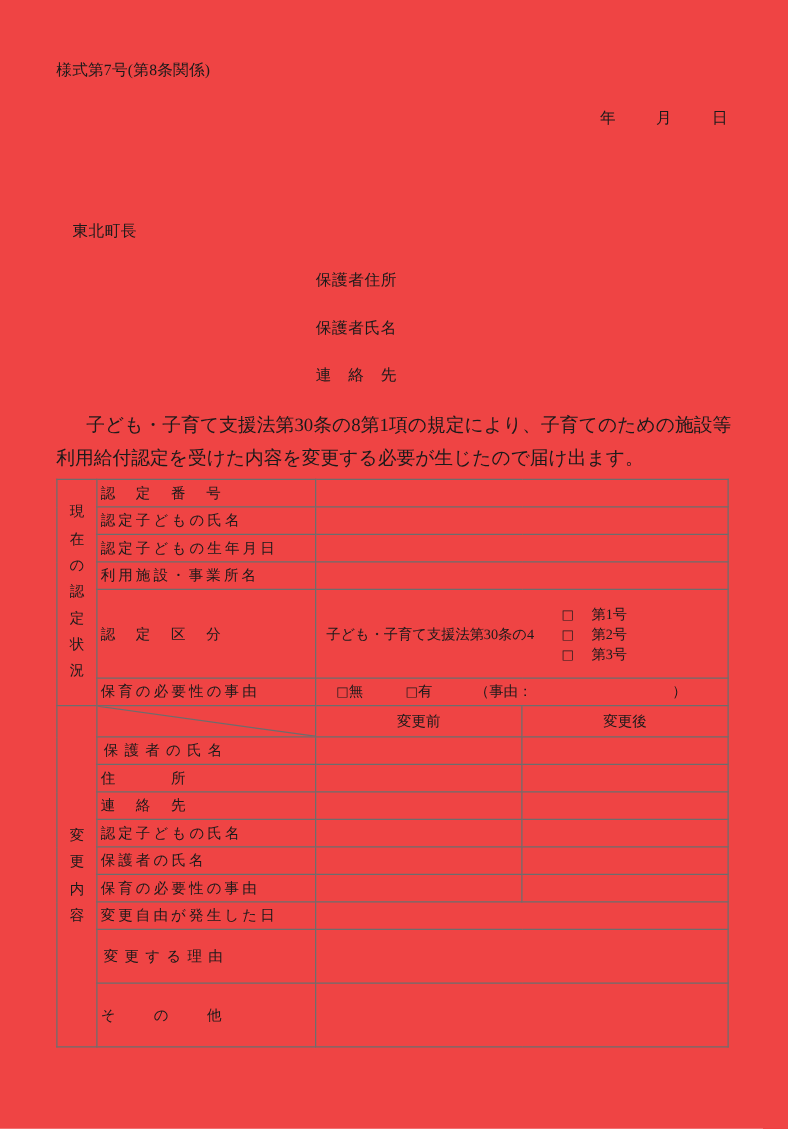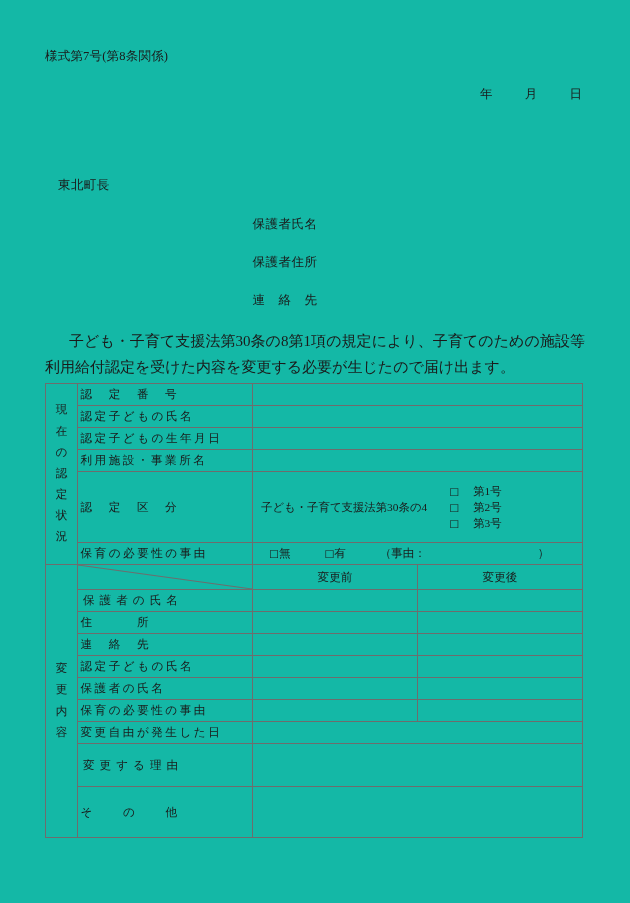"様式第7号(第8条関係)" .page { background: #14b8a6 -> #ef4444 }
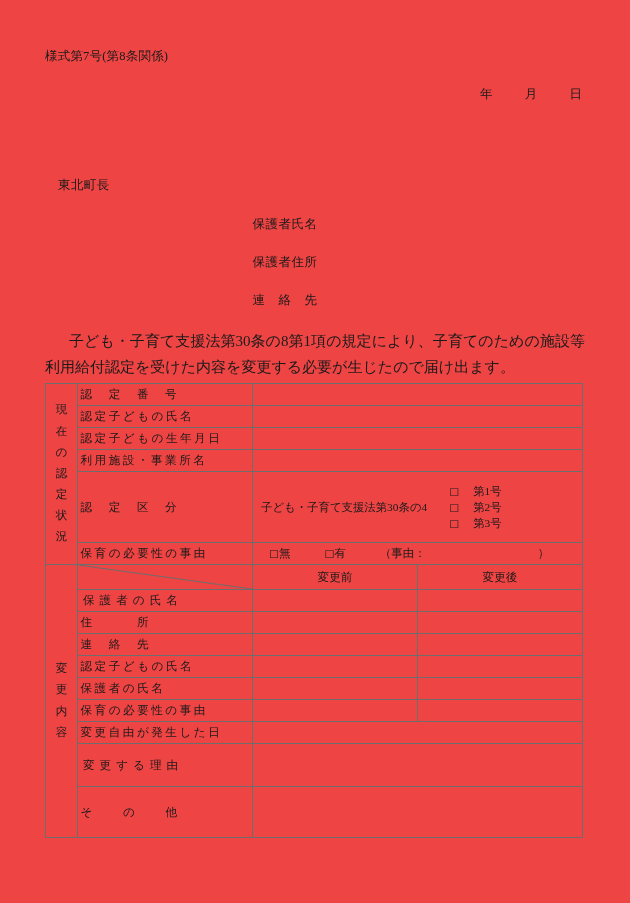"保護者氏名" div.guardian-line { order: before "保護者住所" -> after "保護者住所" }
